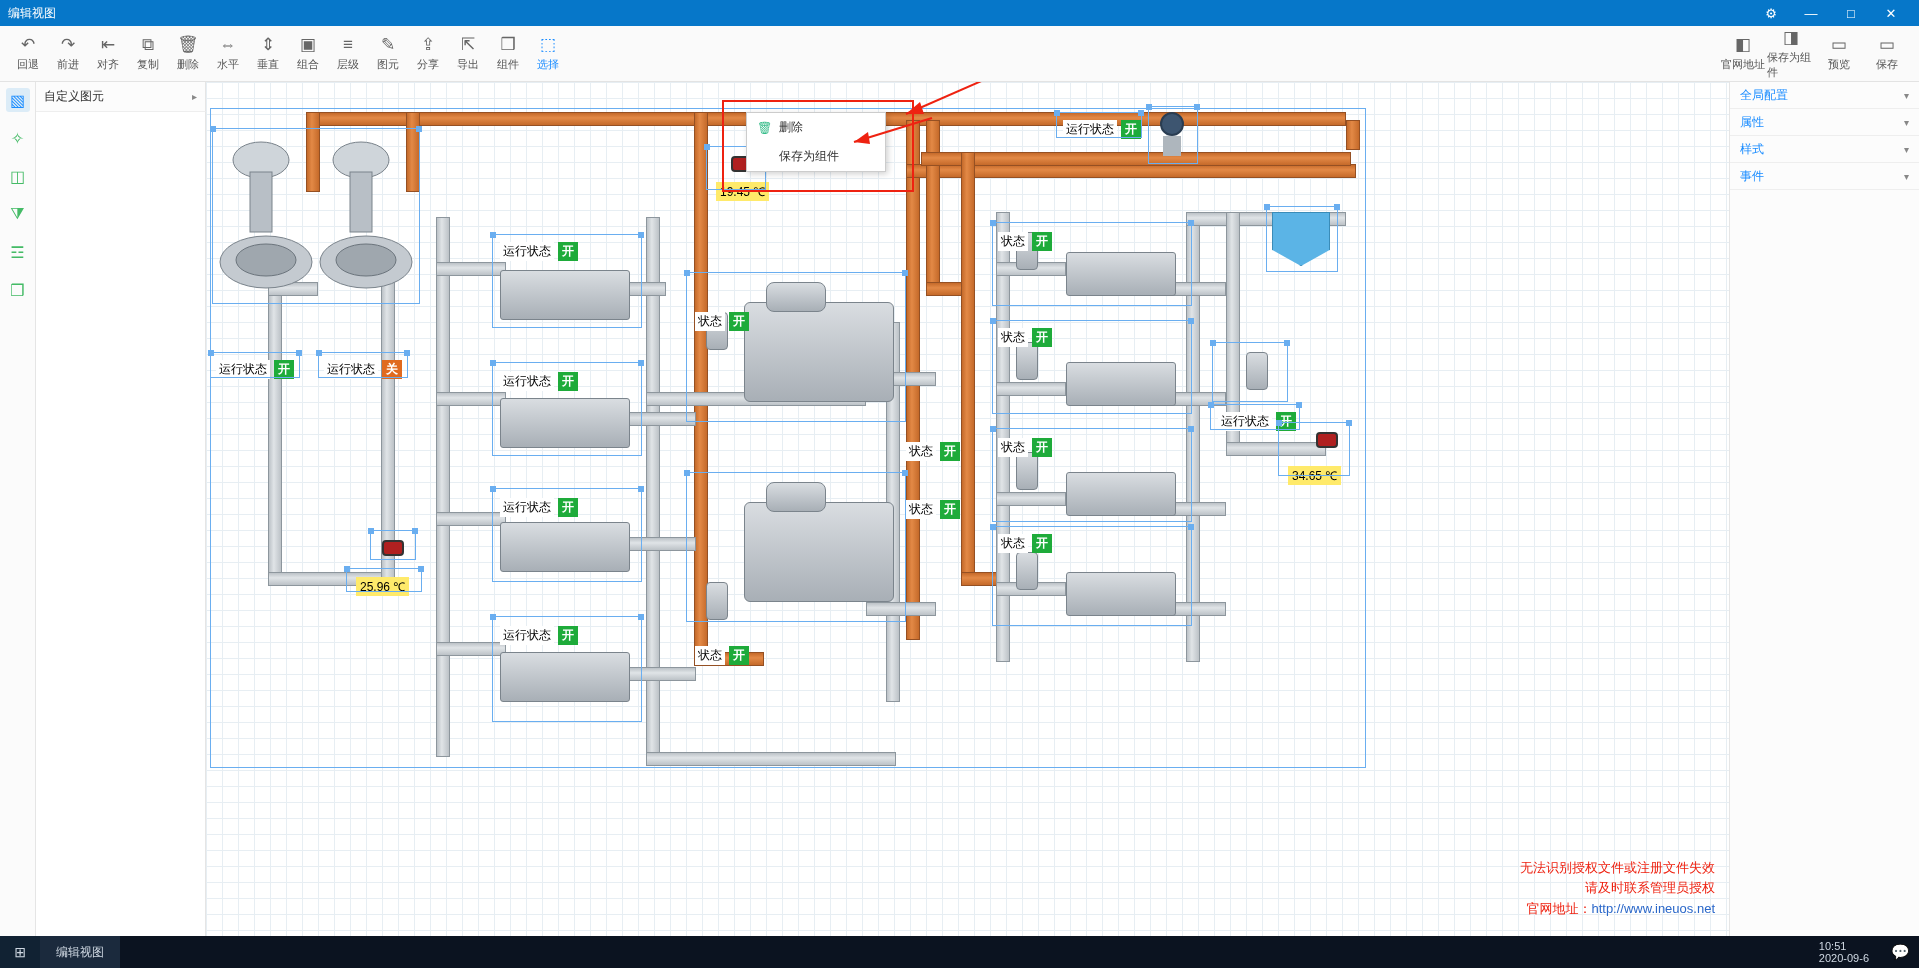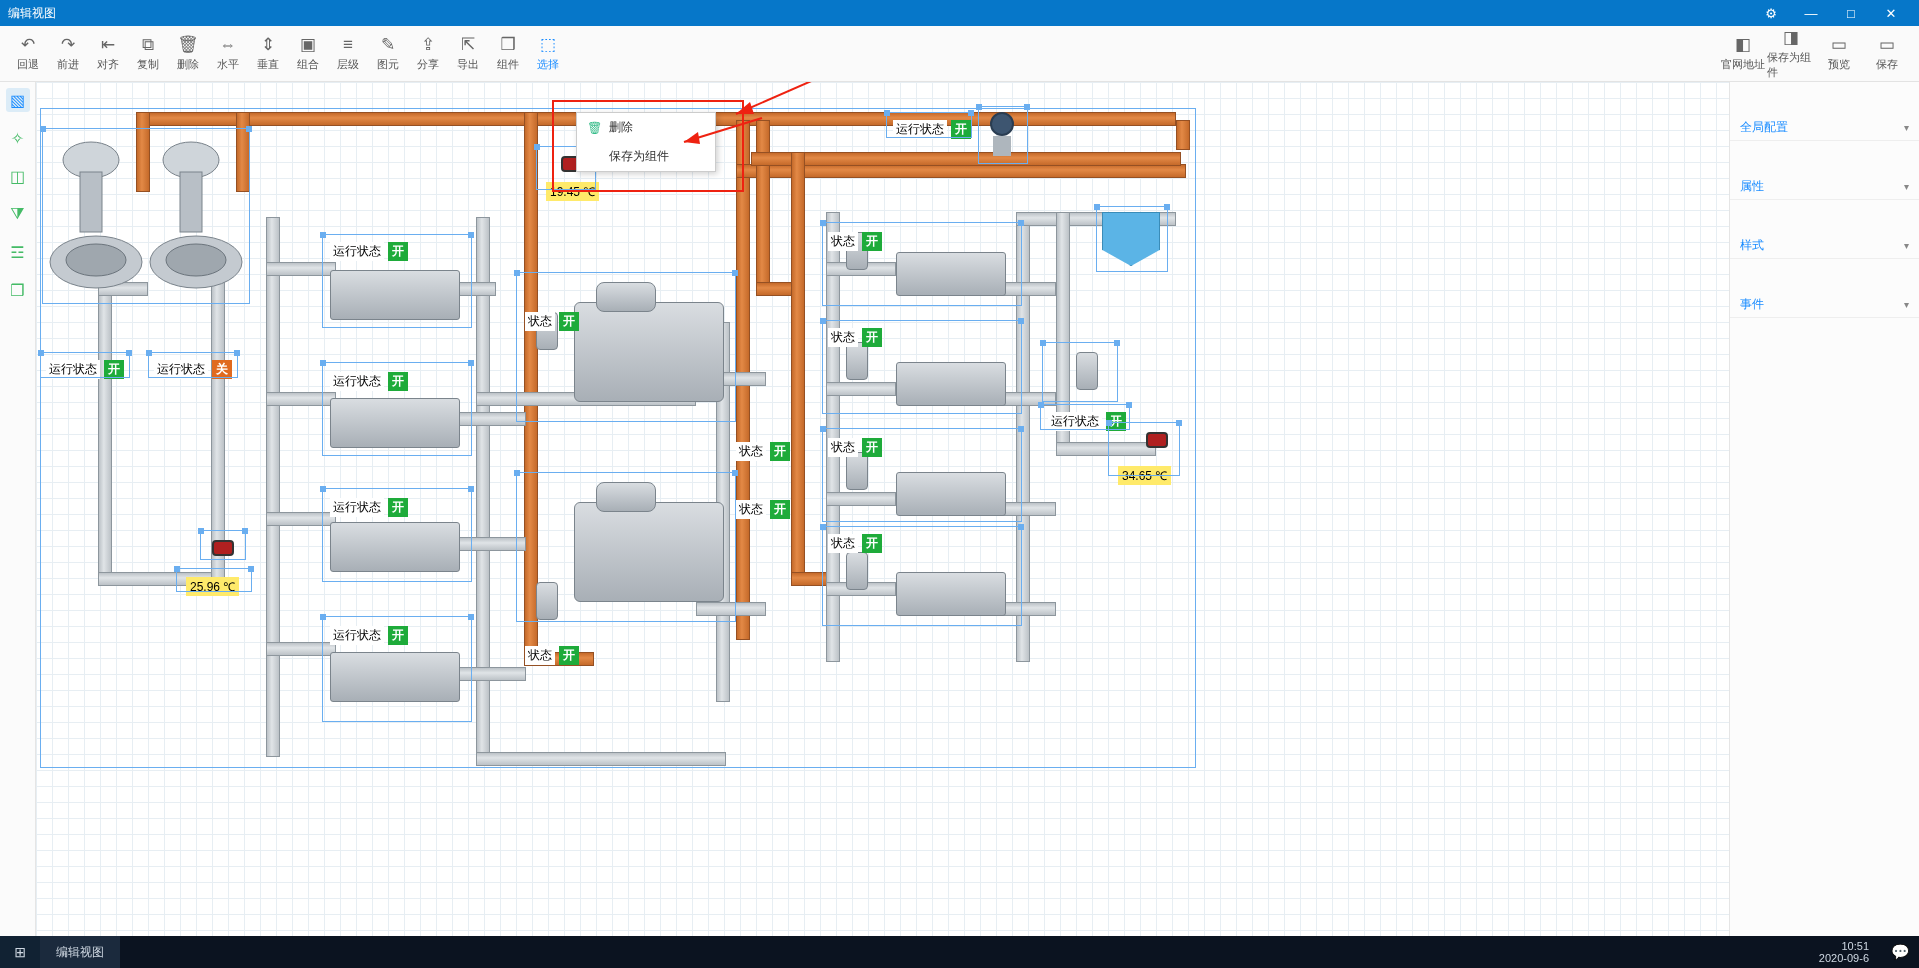"自定义图元" div.left-column { html: none -> <div> <div> <span>自定义图元</span> <span>▸</span> </div> </div> }
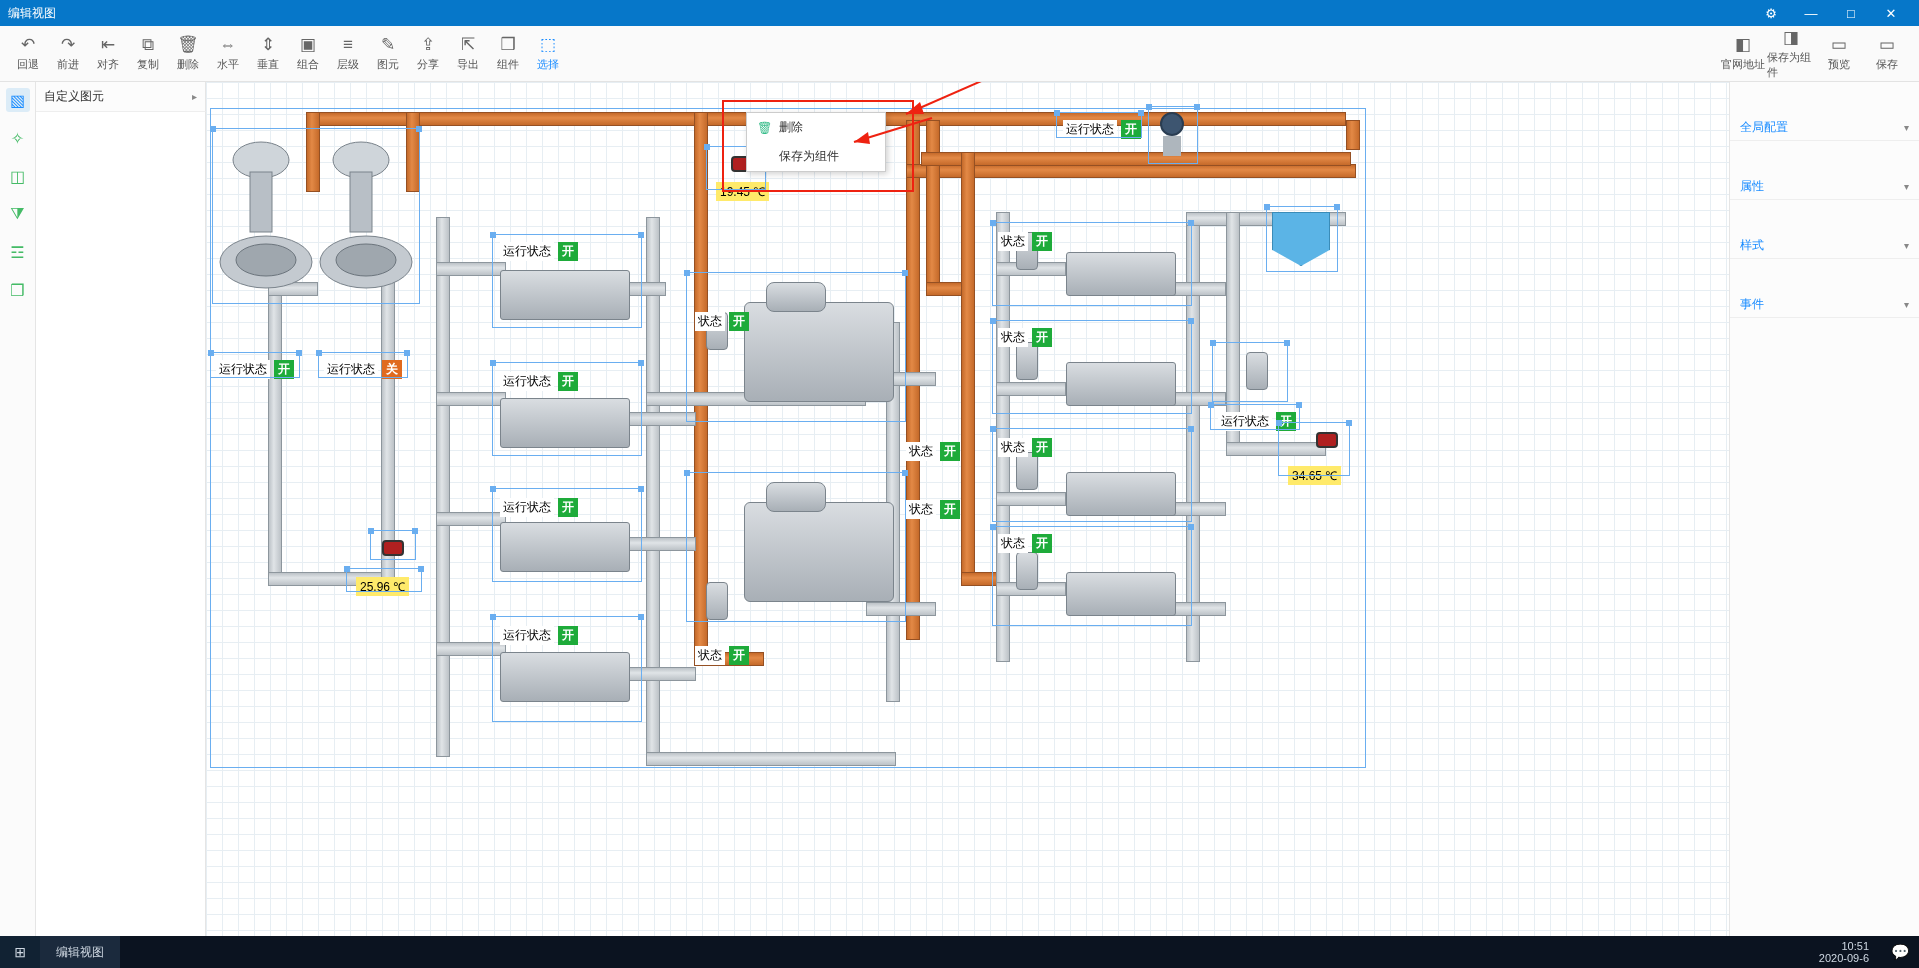"全局配置" .right-panel .rrow { margin-top: 32px -> none }
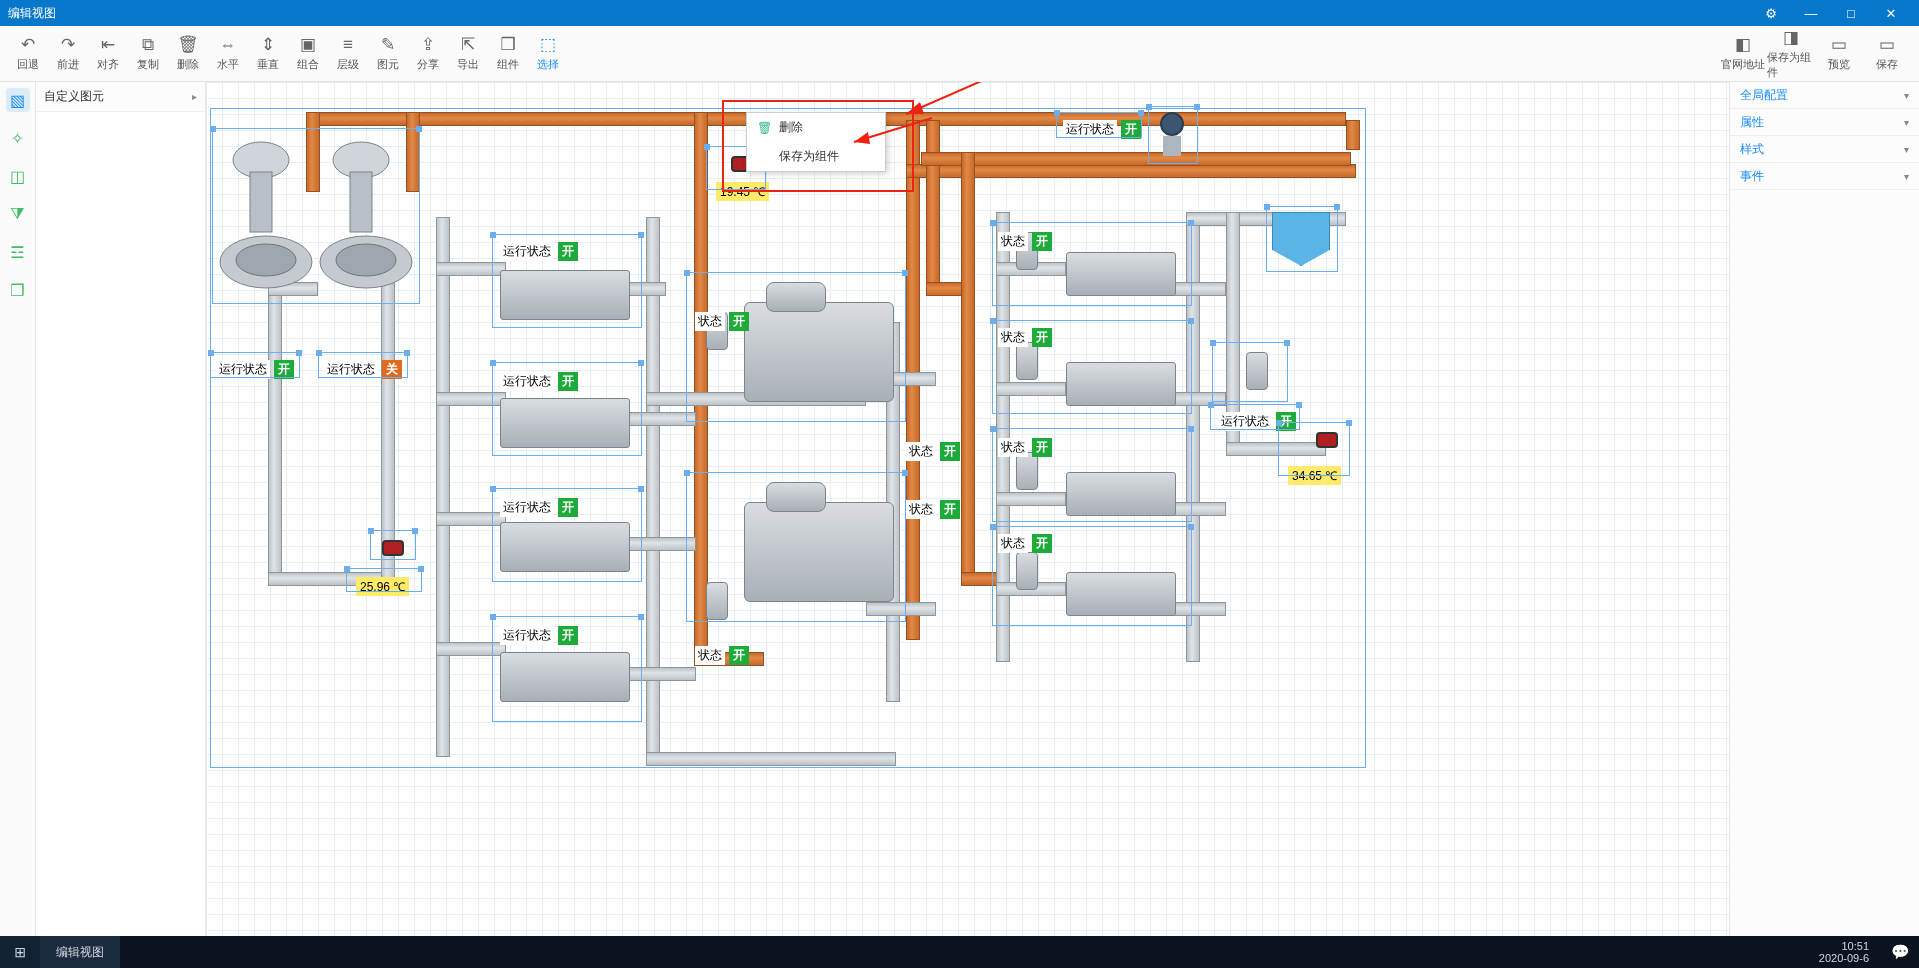"无法识别授权文件或注册文件失效" div.warn { html: none -> <div> <div>无法识别授权文件或注册文件失效</div> <div>请及时联系管理员授权</div> <div><span>官网地址：</span><span>http://www.ineuos.net</span></div> </div> }
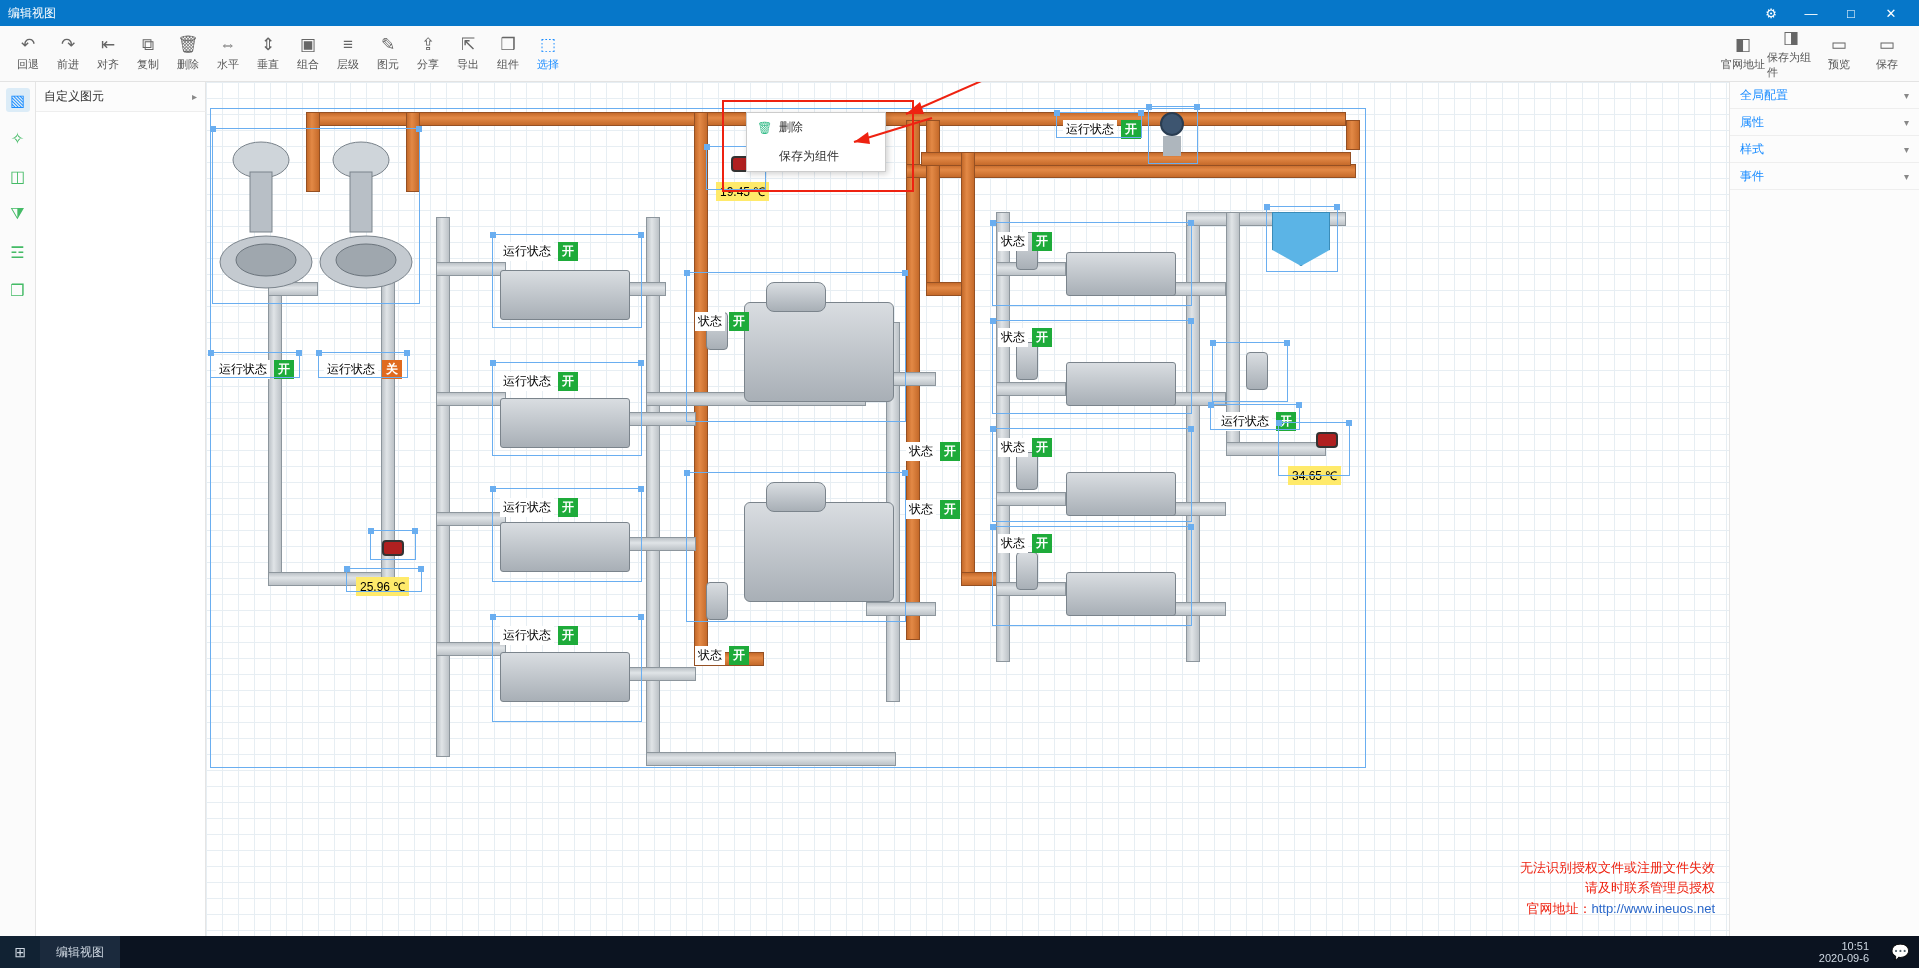"10:51" .taskbar .tray { text-align: right -> none }
